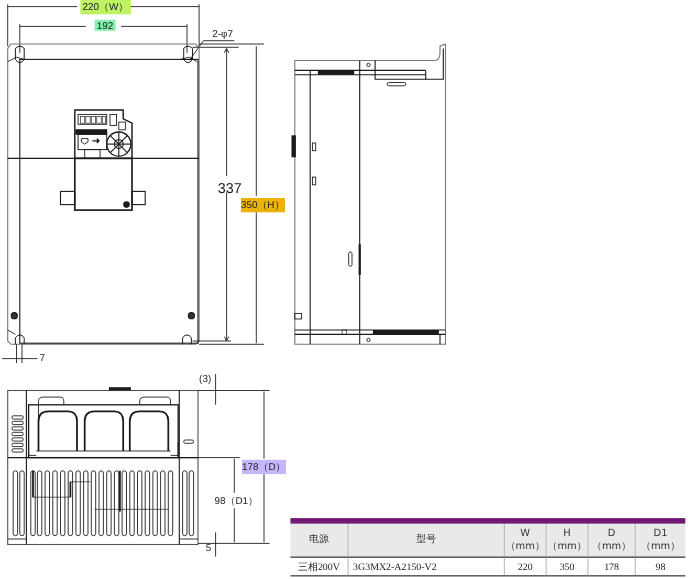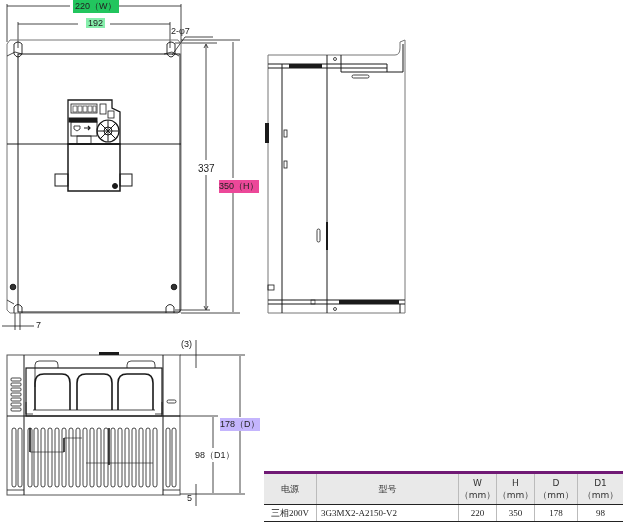"220（W）" span { background: #22c55e -> #bef264 }
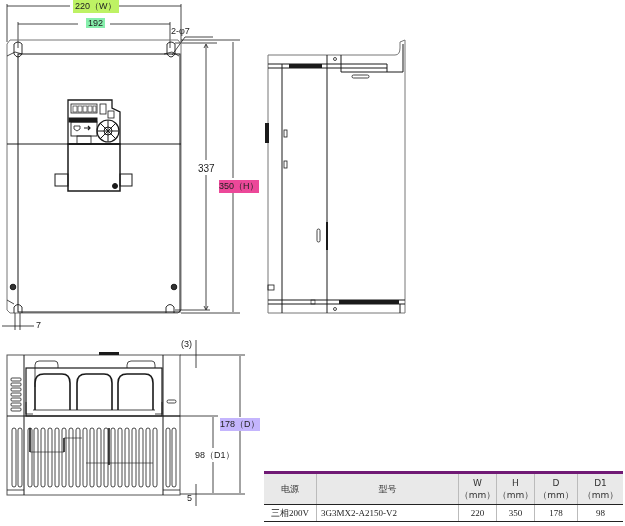"2-φ7" span { left: 171px -> 193px }
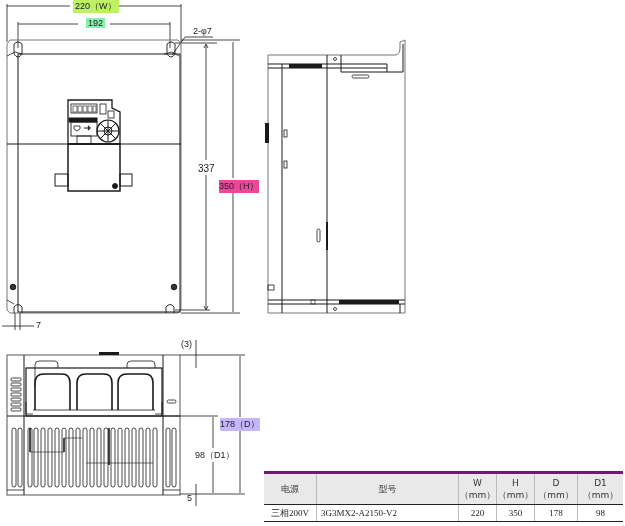"337" span { font-size: 10px -> 13px }
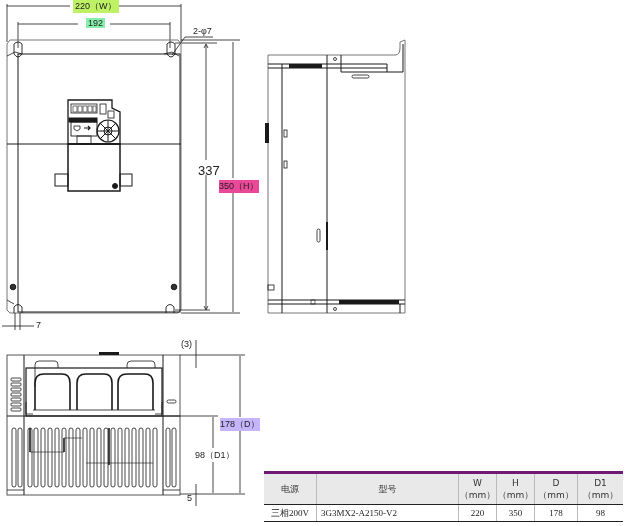"350（H）" span { background: #ec4899 -> #eab308 }
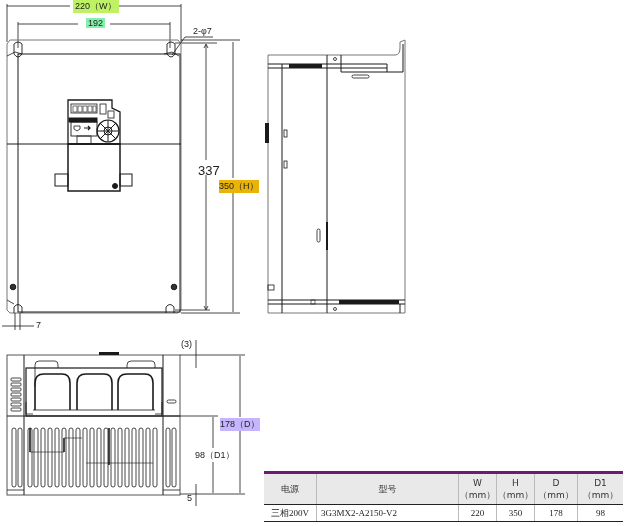"电源" .spec-table thead tr { border-top: 3px solid #701a75 -> 5px solid #701a75 }
